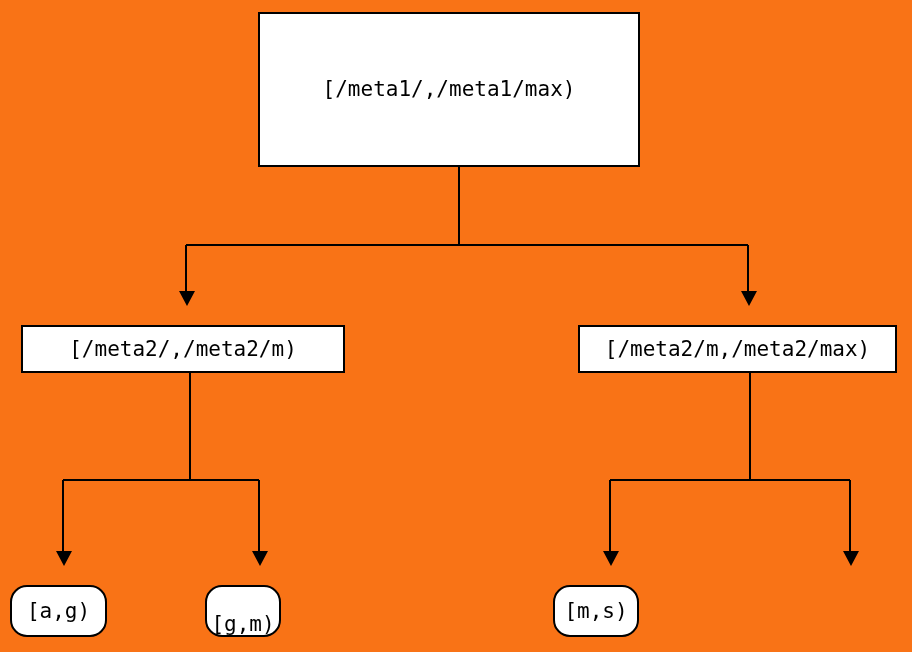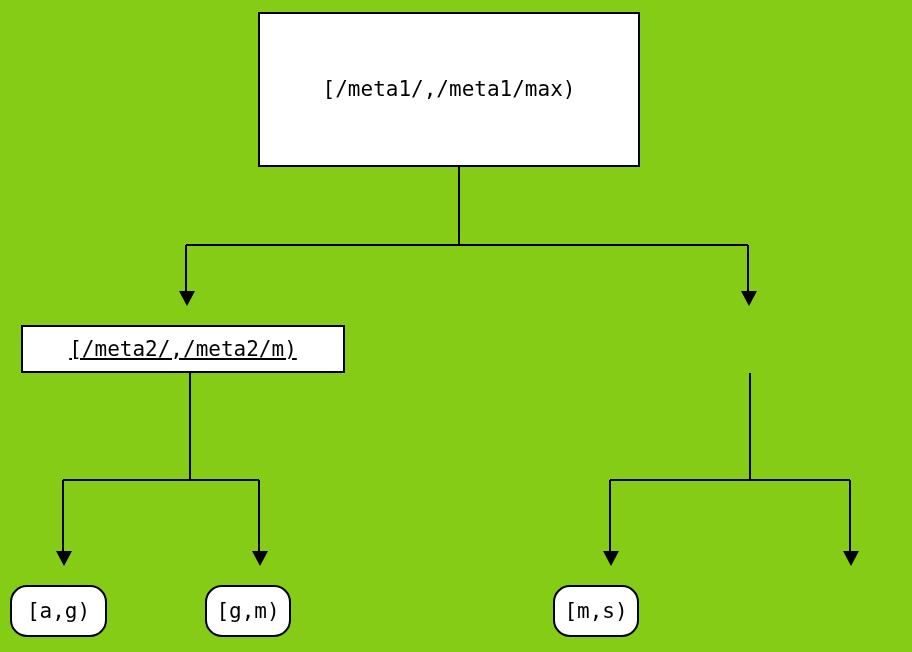"[/meta1/,/meta1/max)" #diagram { background: #84cc16 -> #f97316 }
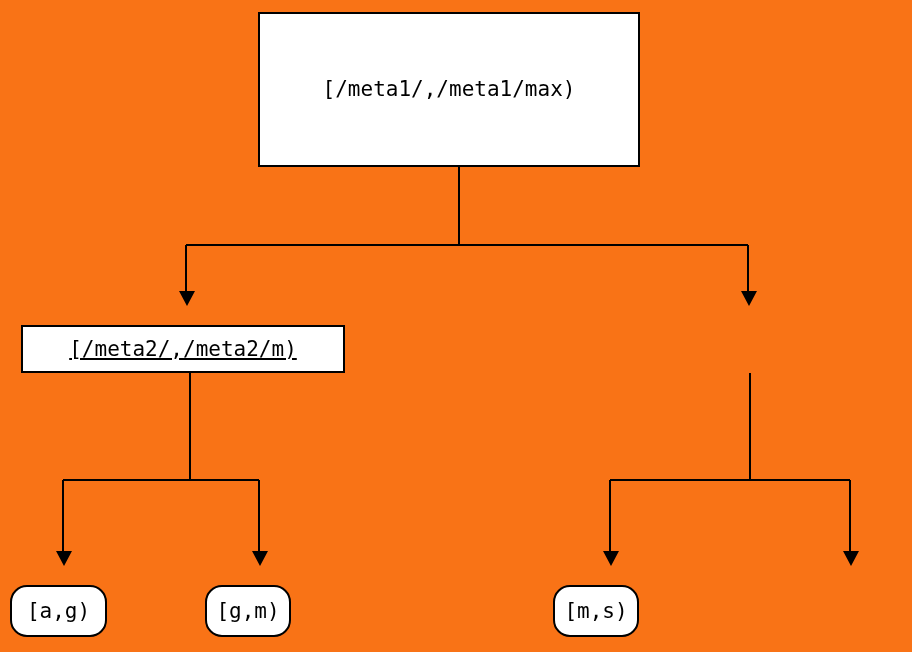"[/meta2/,/meta2/m)" .node-l2-left { text-decoration: underline -> none }
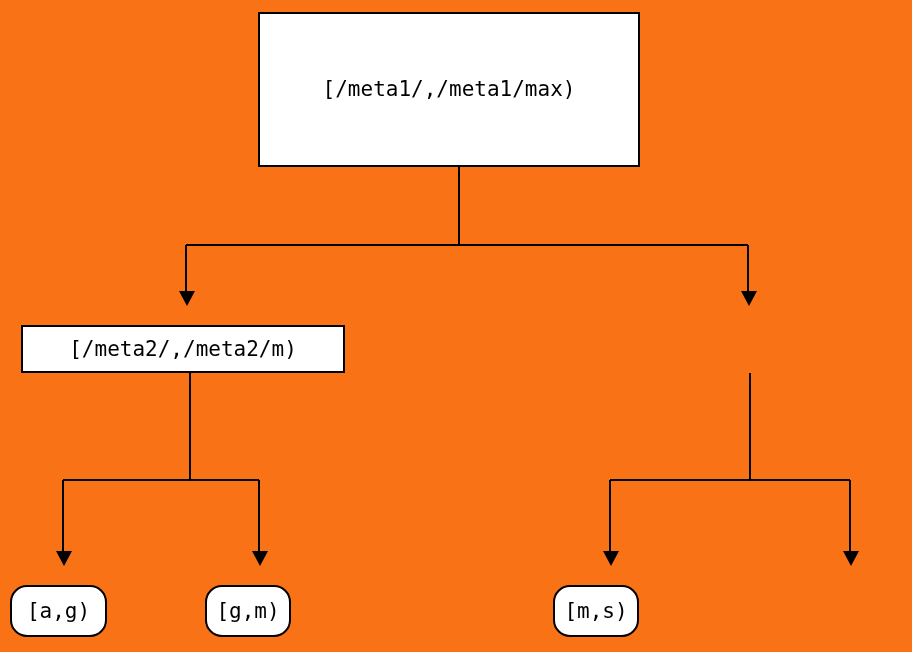"[/meta2/m,/meta2/max)" div.node { html: none -> <div> <span>[/meta2/m,/meta2/max)</span> </div> }
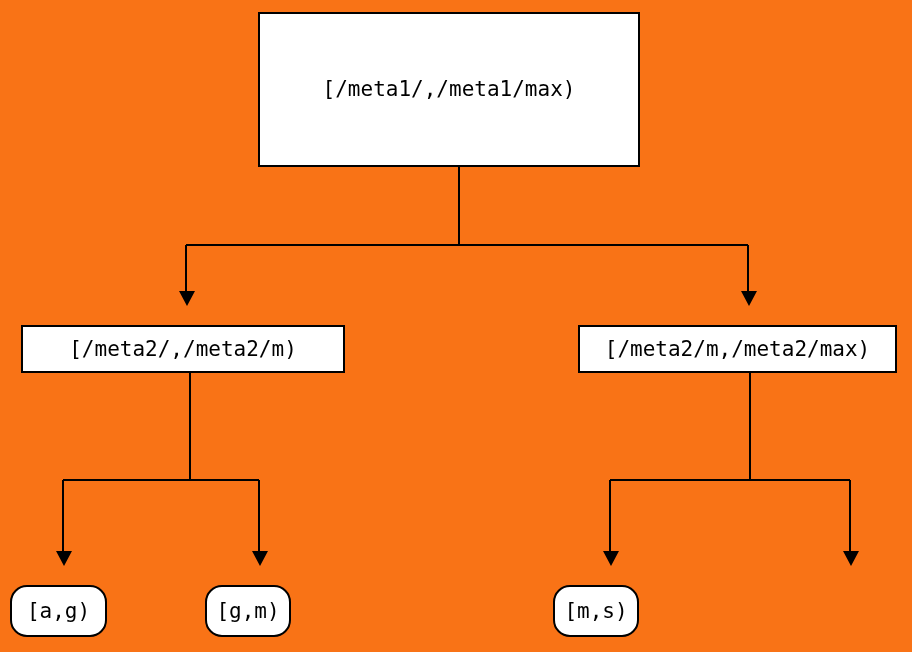"[g,m)" .leaf-gm { align-items: none -> flex-end; width: 86px -> 76px }
